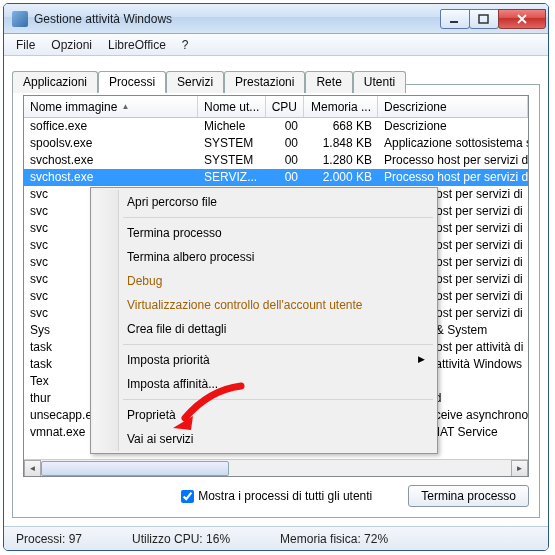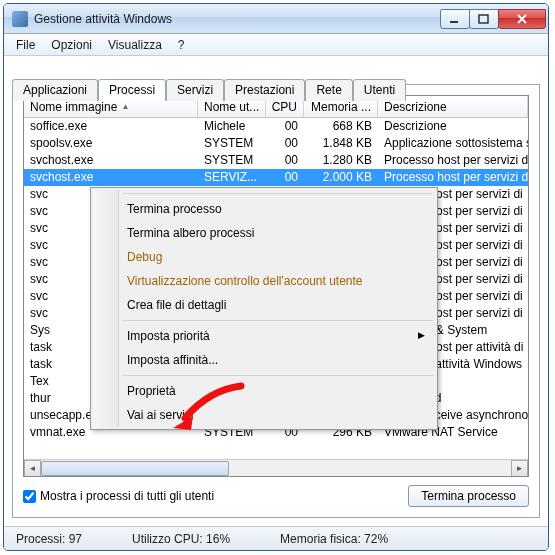"Visualizza" span { text: Visualizza -> LibreOffice }
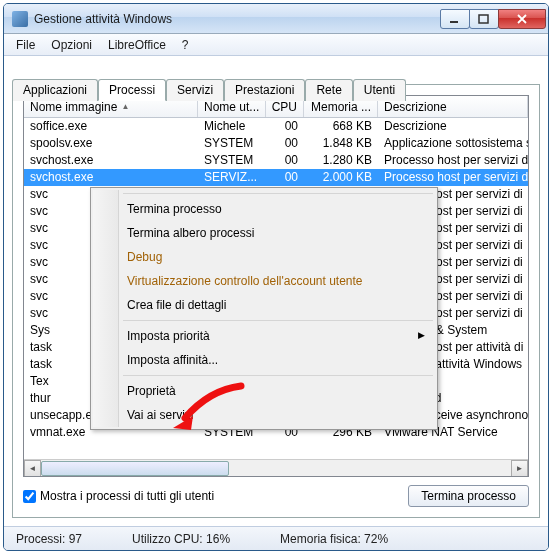"Applicazioni" .tabs { top: 17px -> 9px }
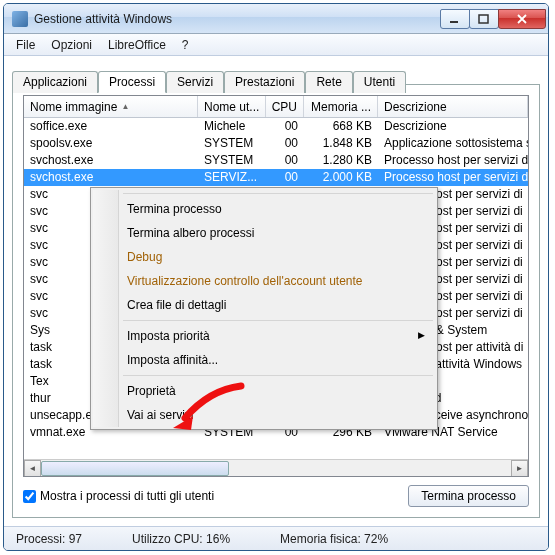"Apri percorso file" div.mitem { html: none -> <div>Apri percorso file</div> }
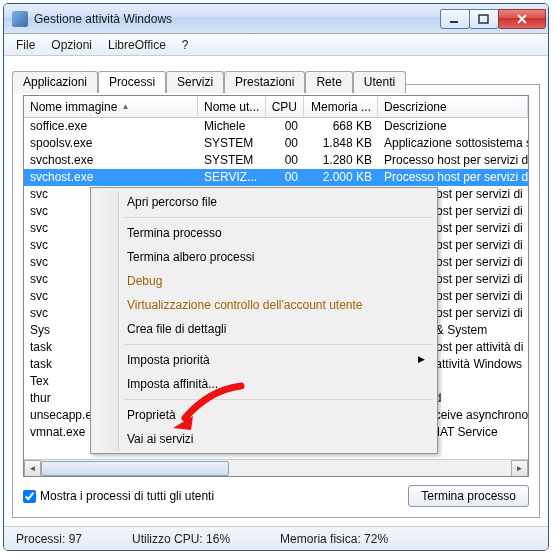"Mostra i processi di tutti" .bottomrow { gap: none -> 36px; justify-content: space-between -> flex-end }
